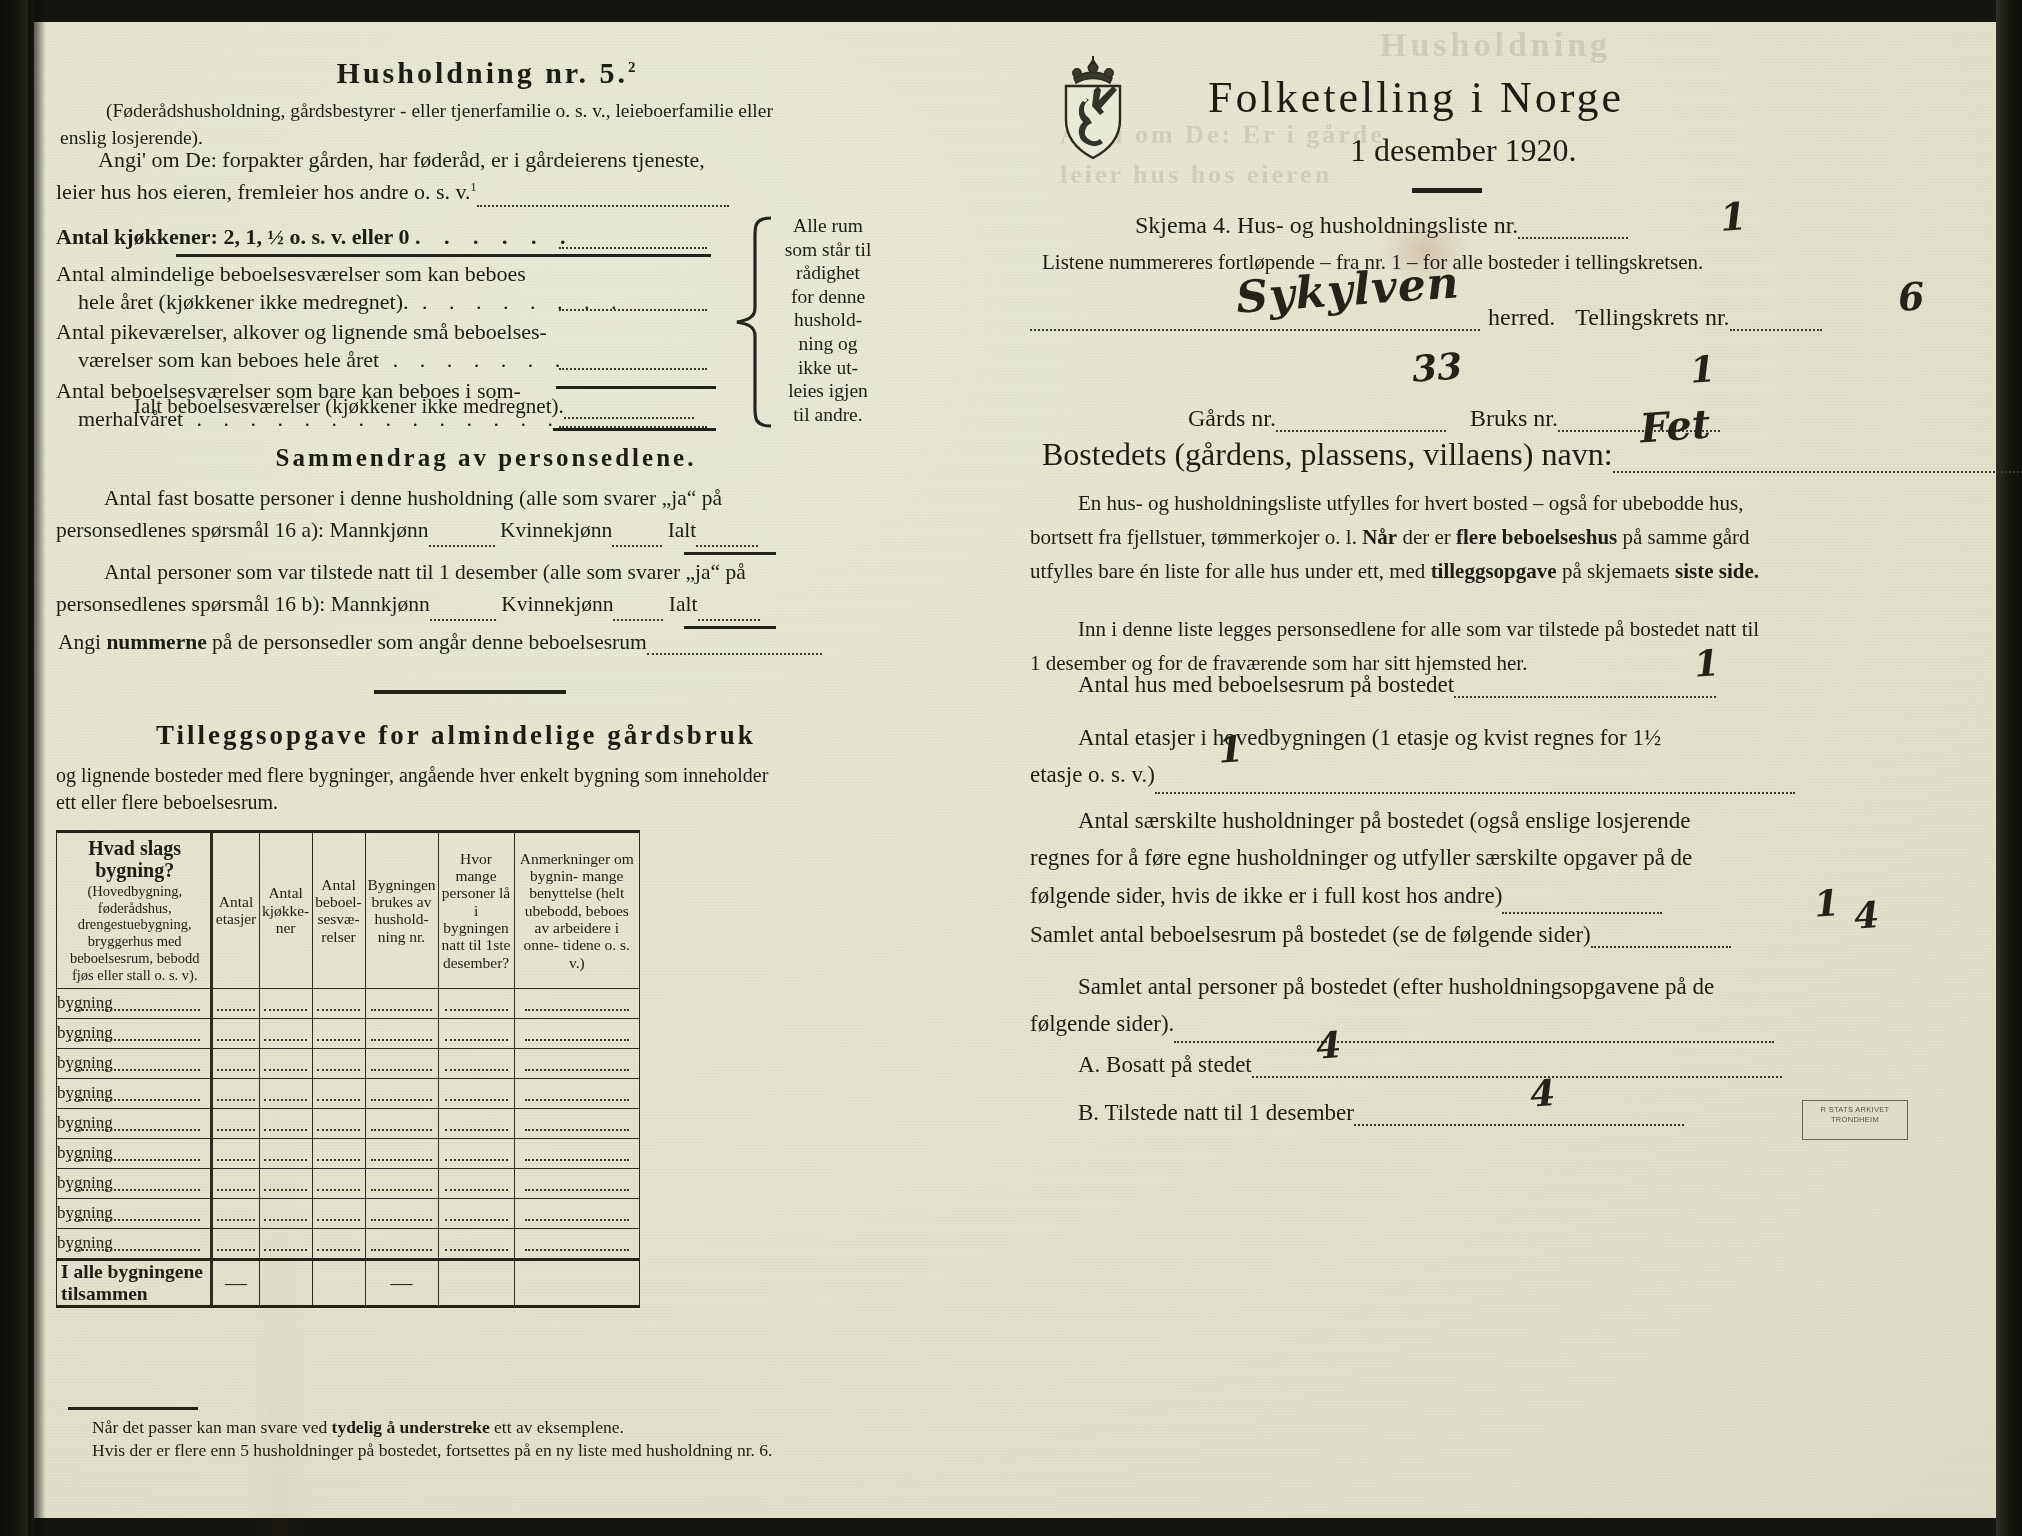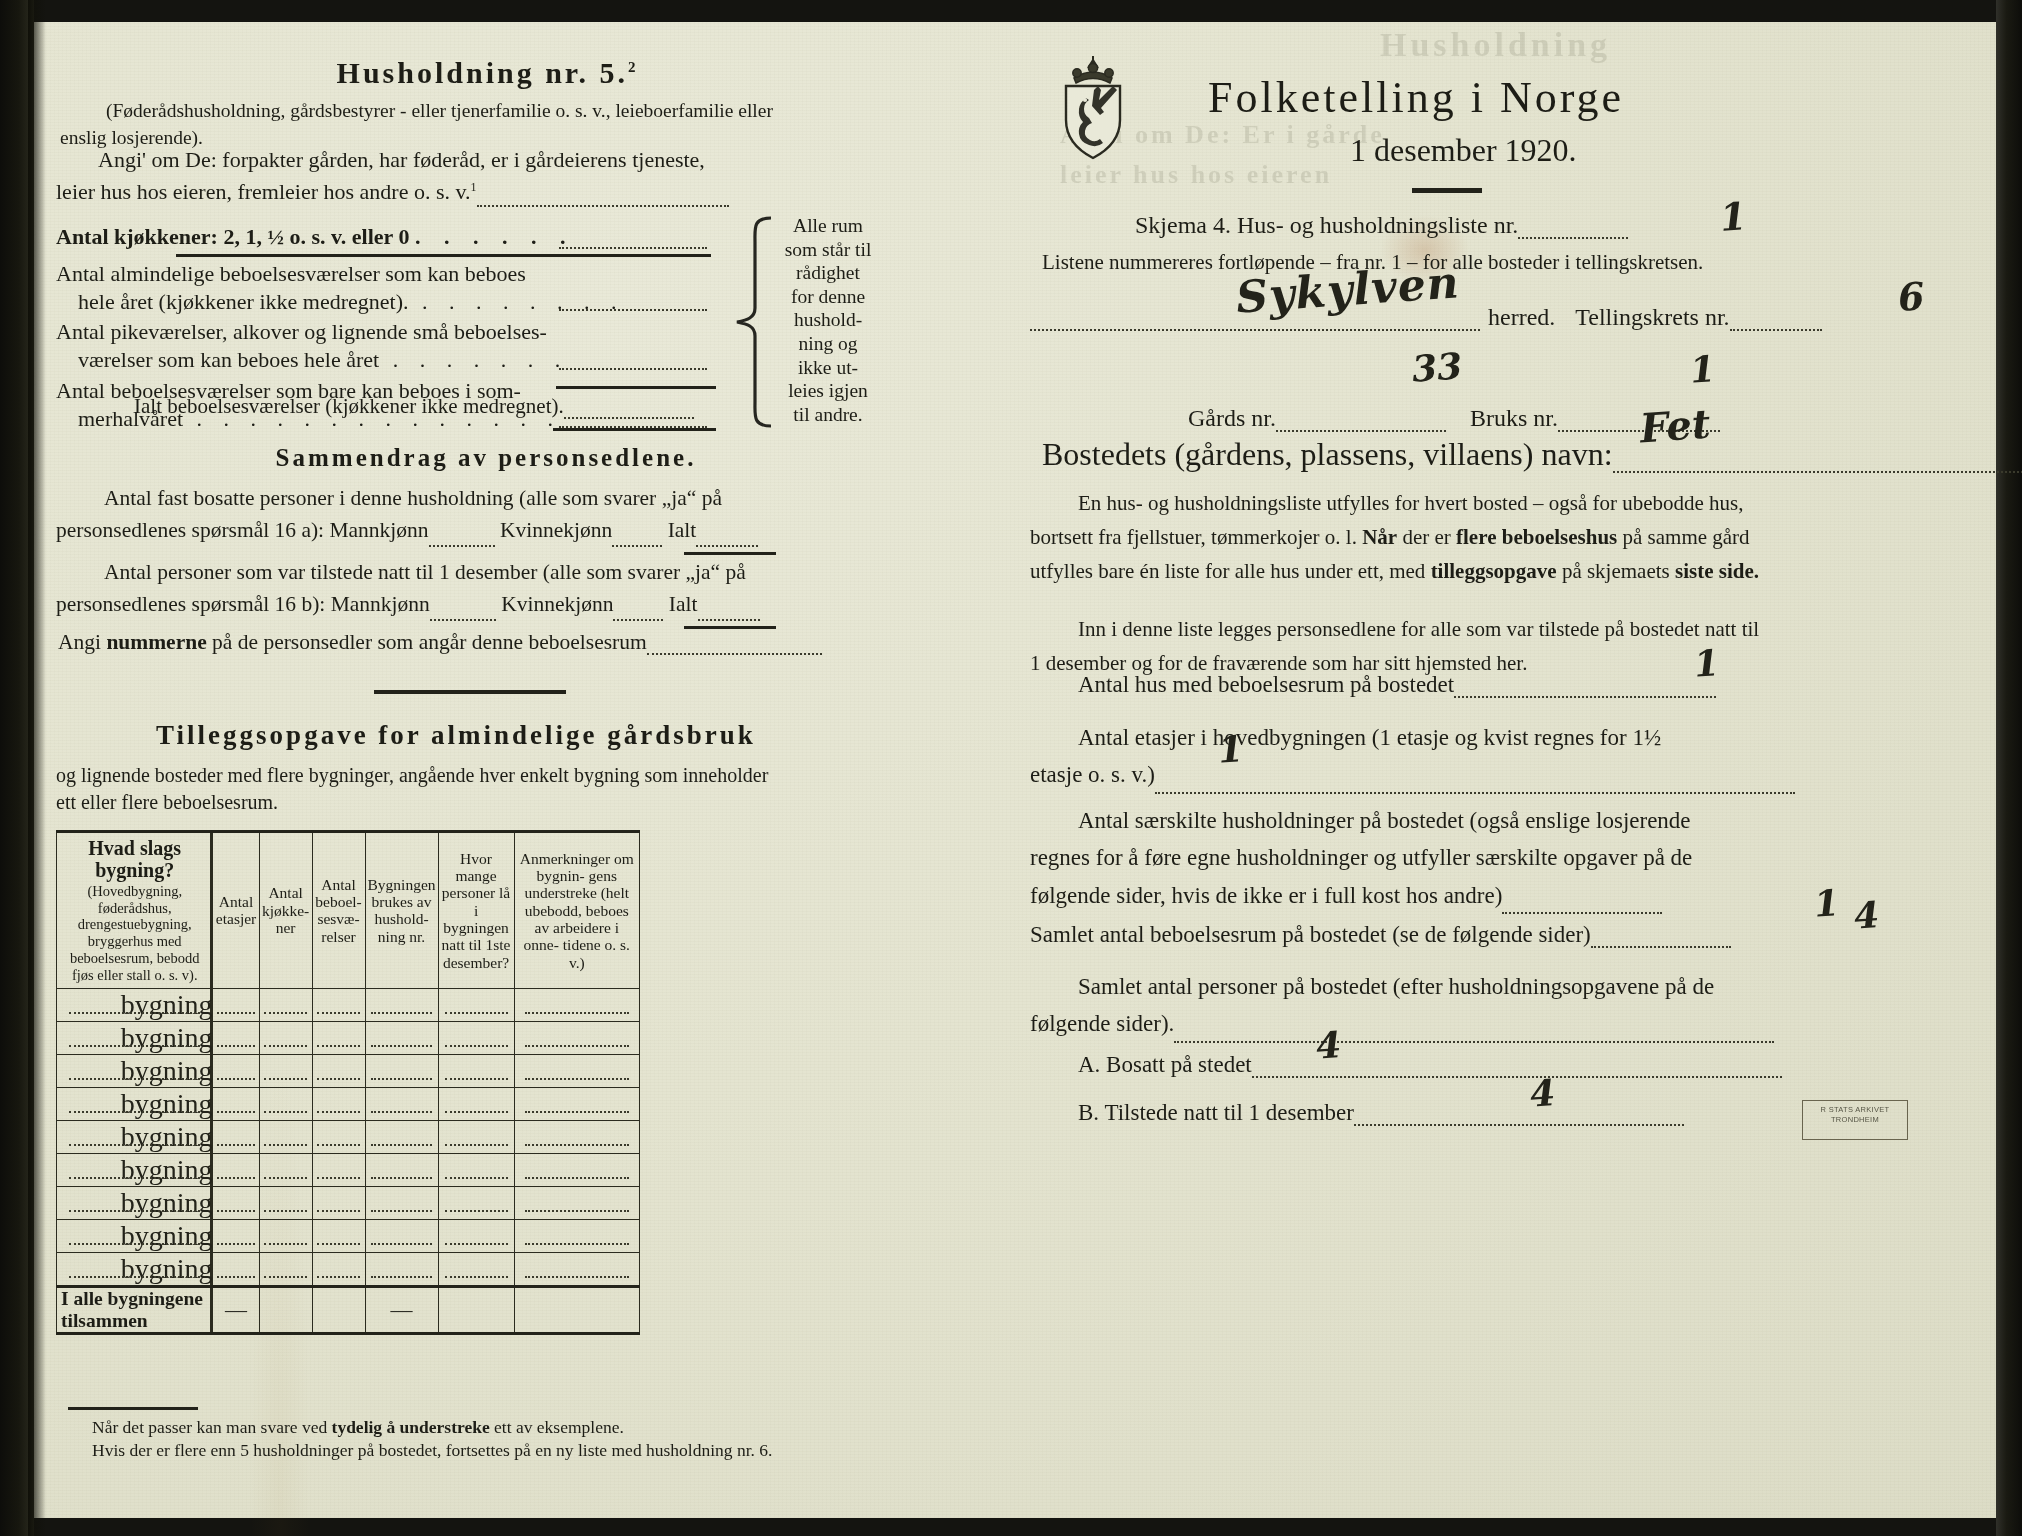"Anmerkninger om bygnin- gens understreke" span { text: gens understreke -> mange benyttelse }
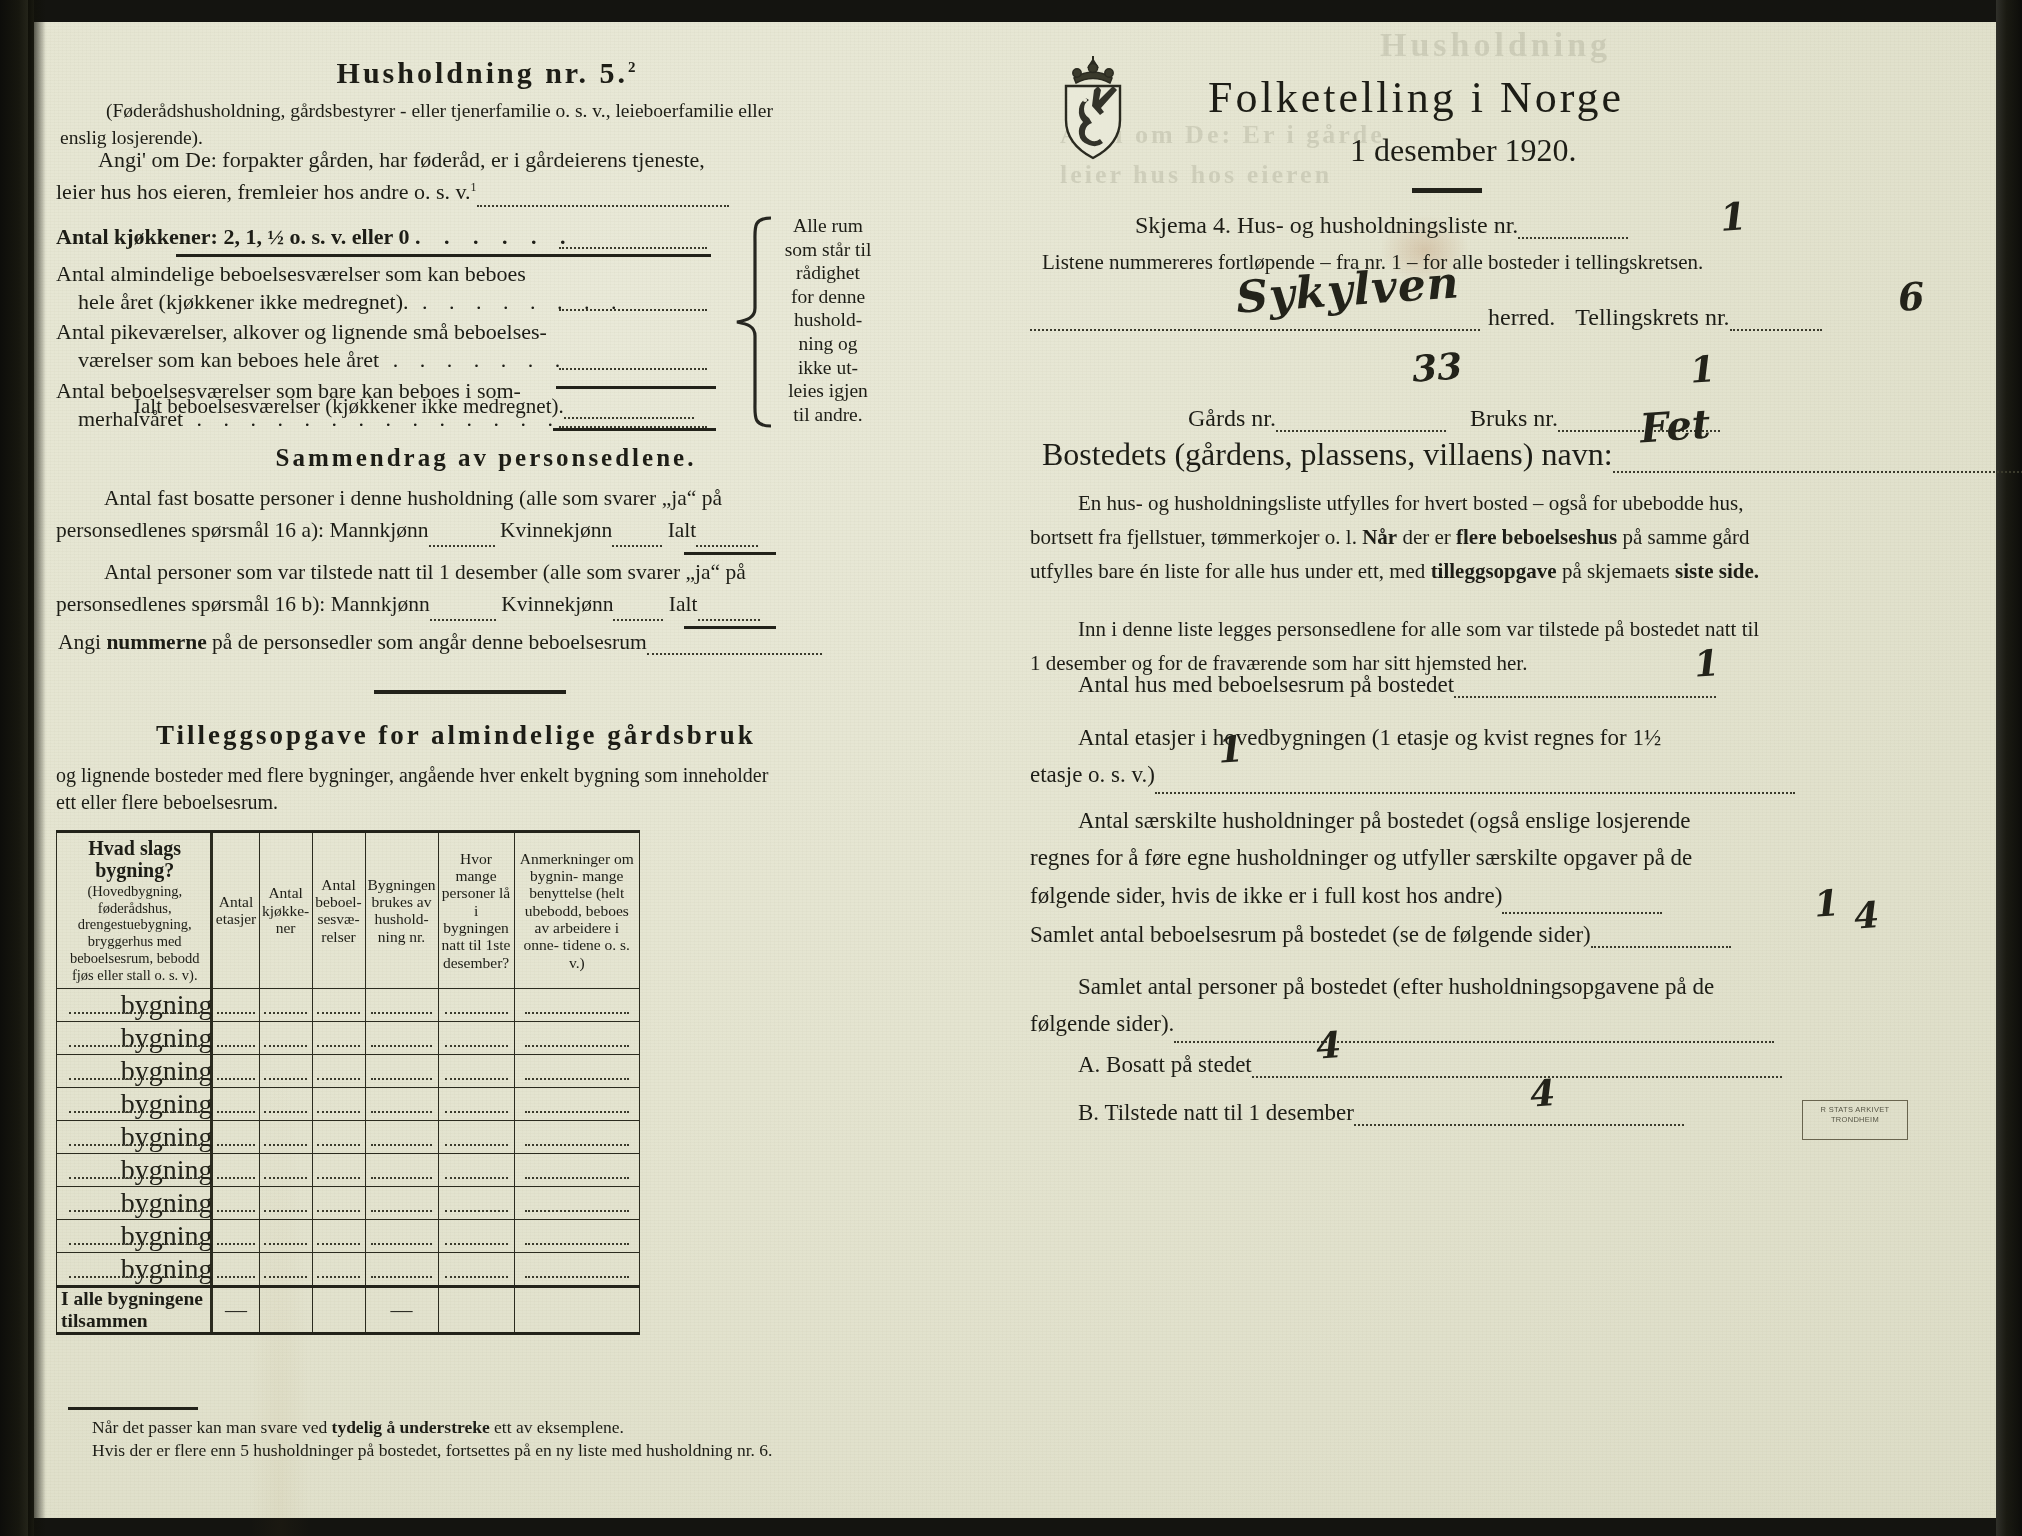"bygning" .bygn { font-size: 28px -> 17px; text-align: right -> left }
